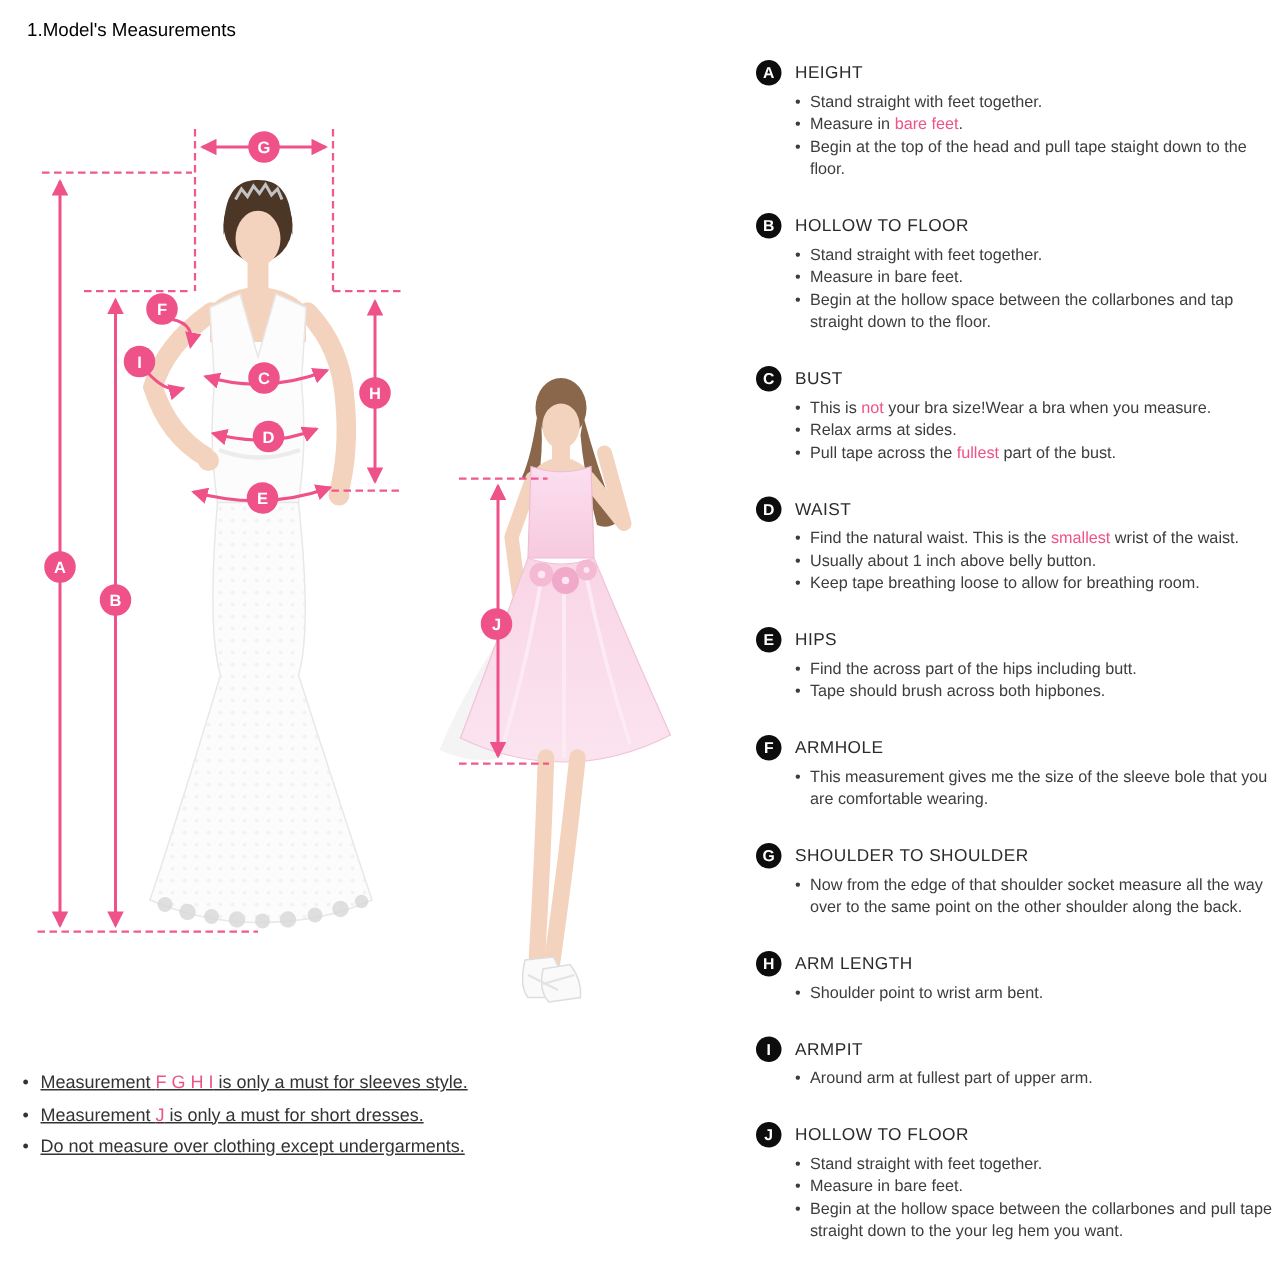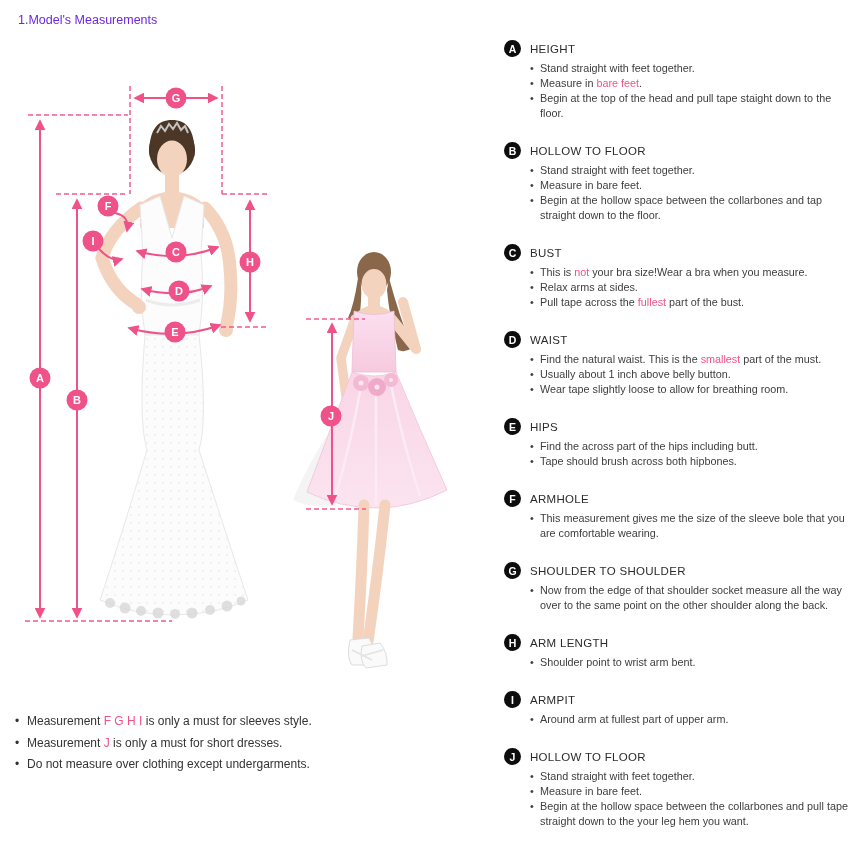"1.Model's Measurements" .page-title { color: #6d28d9 -> #000000 }
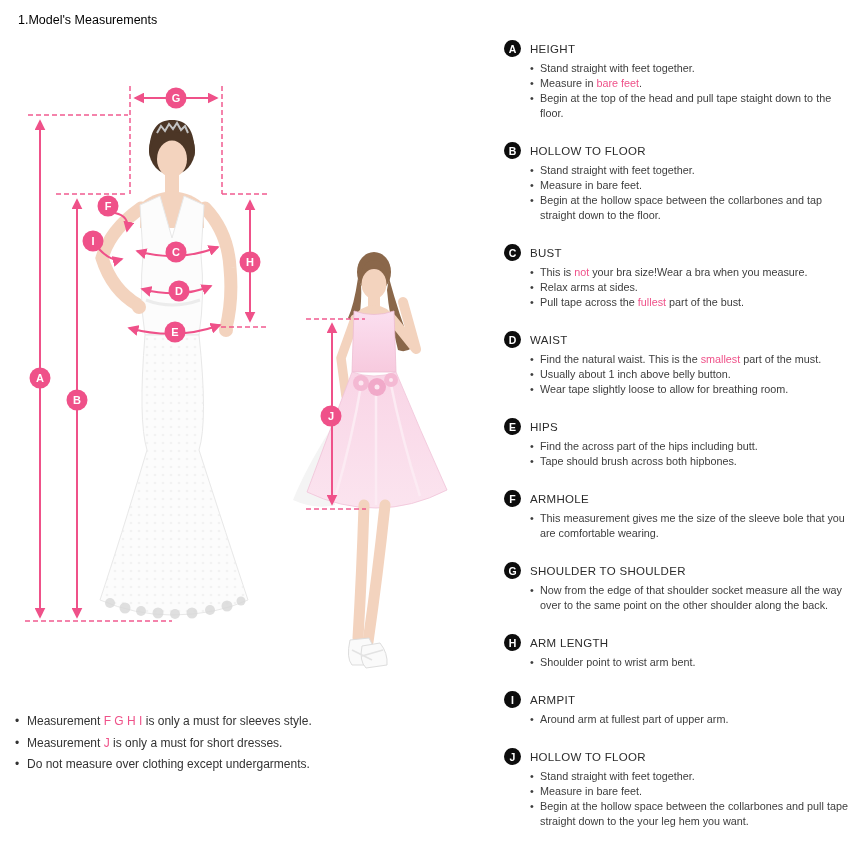"part of the must." span { text: part of the must -> wrist of the waist }
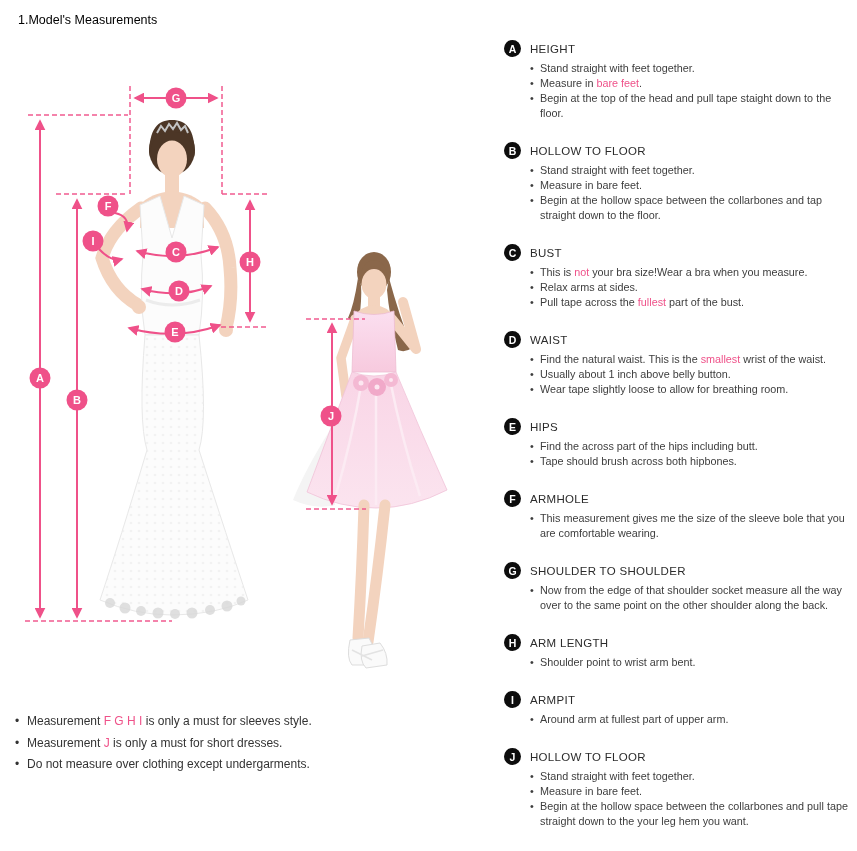"Wear tape slightly loose to" span { text: Wear tape slightly -> Keep tape breathing }
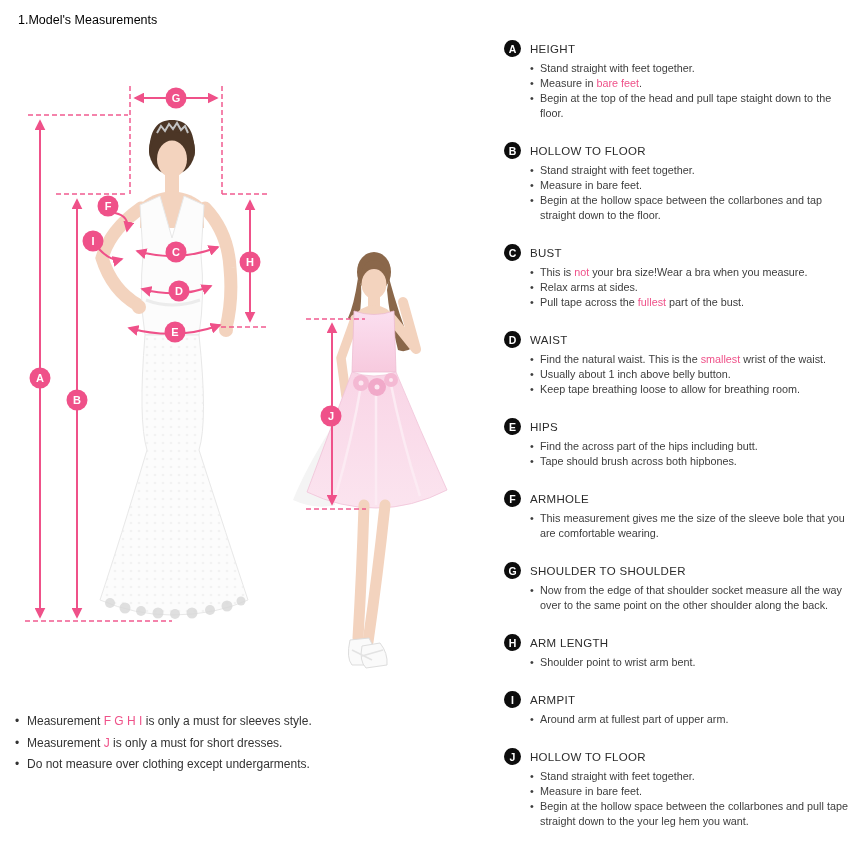"Measurement F G H I" .ntext { text-decoration: none -> underline }
